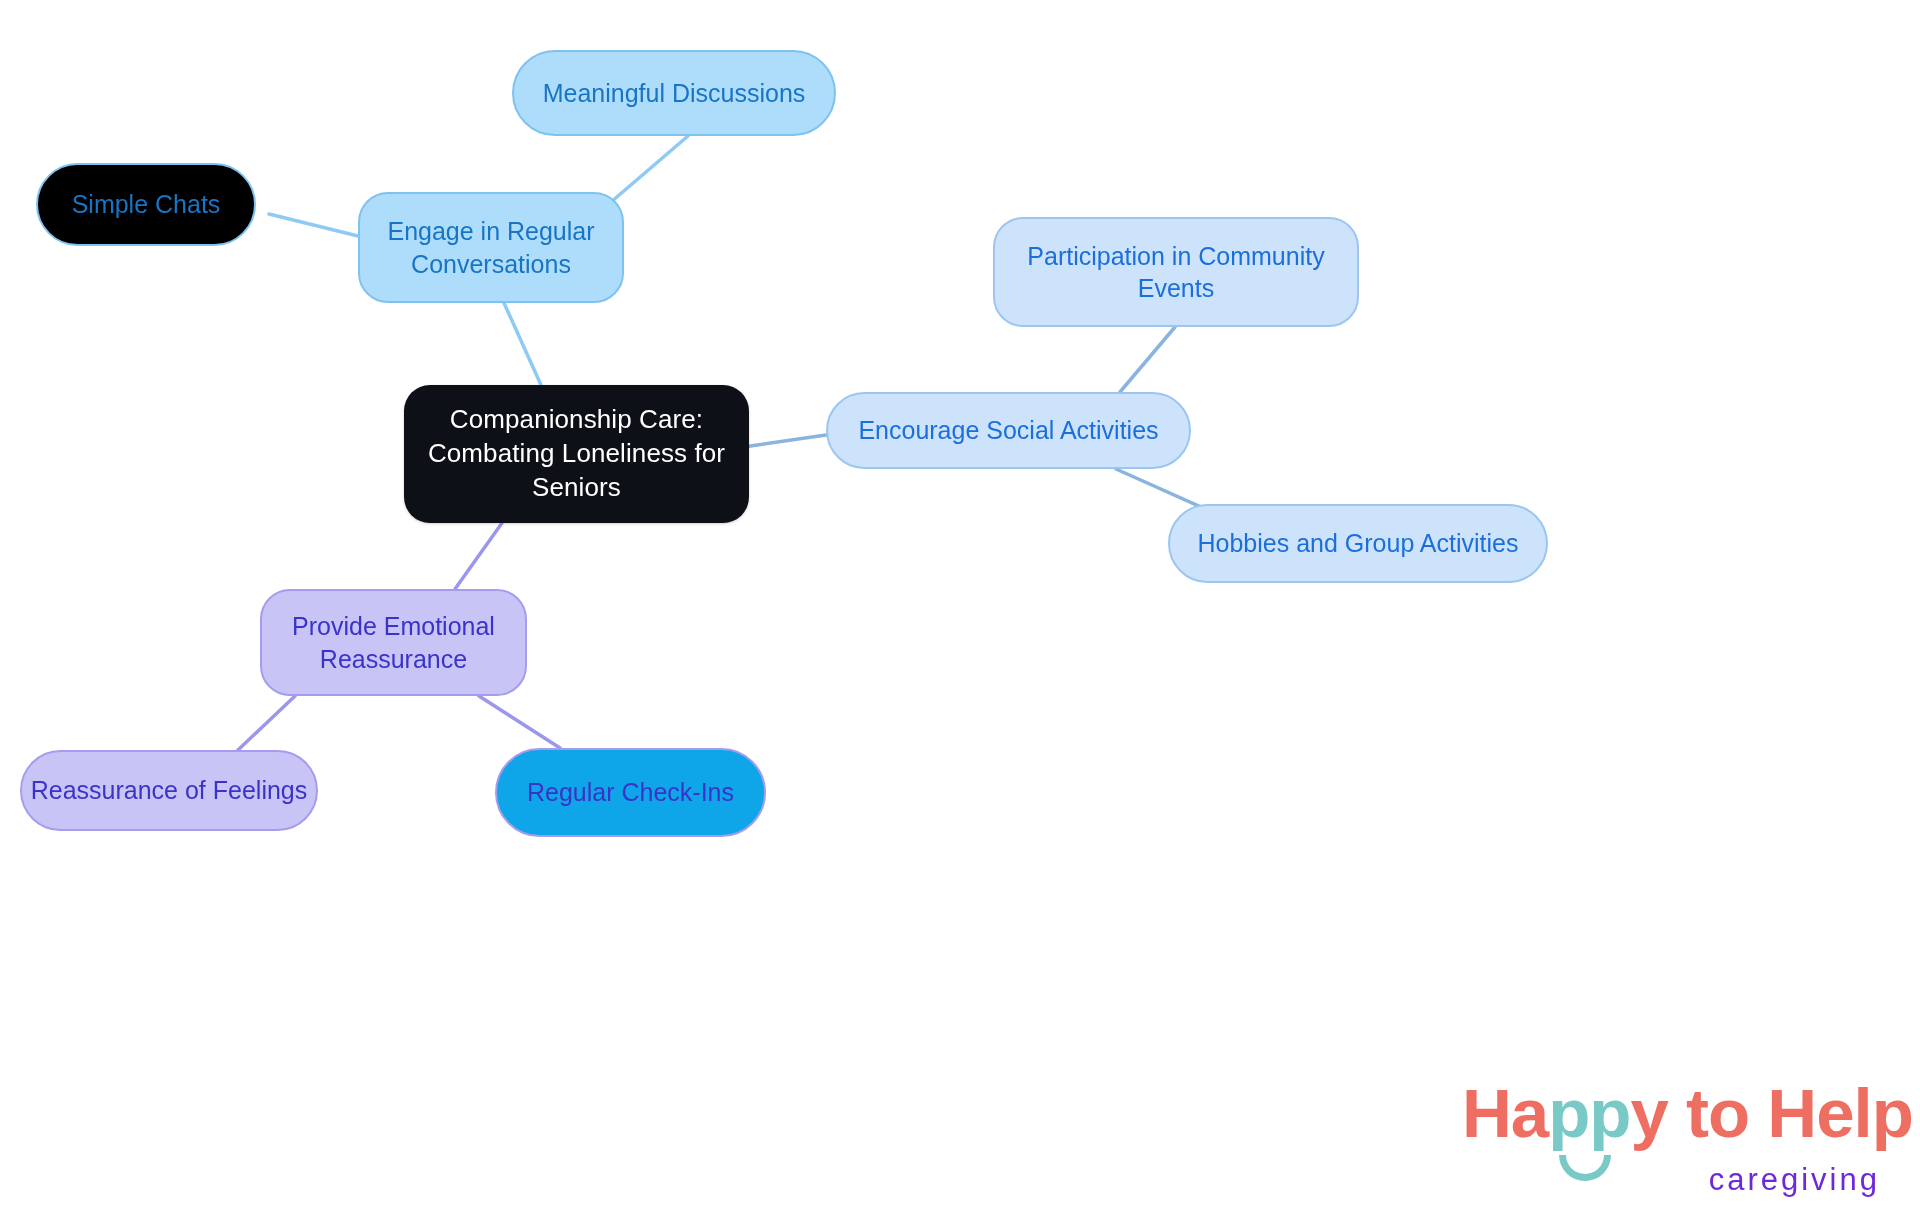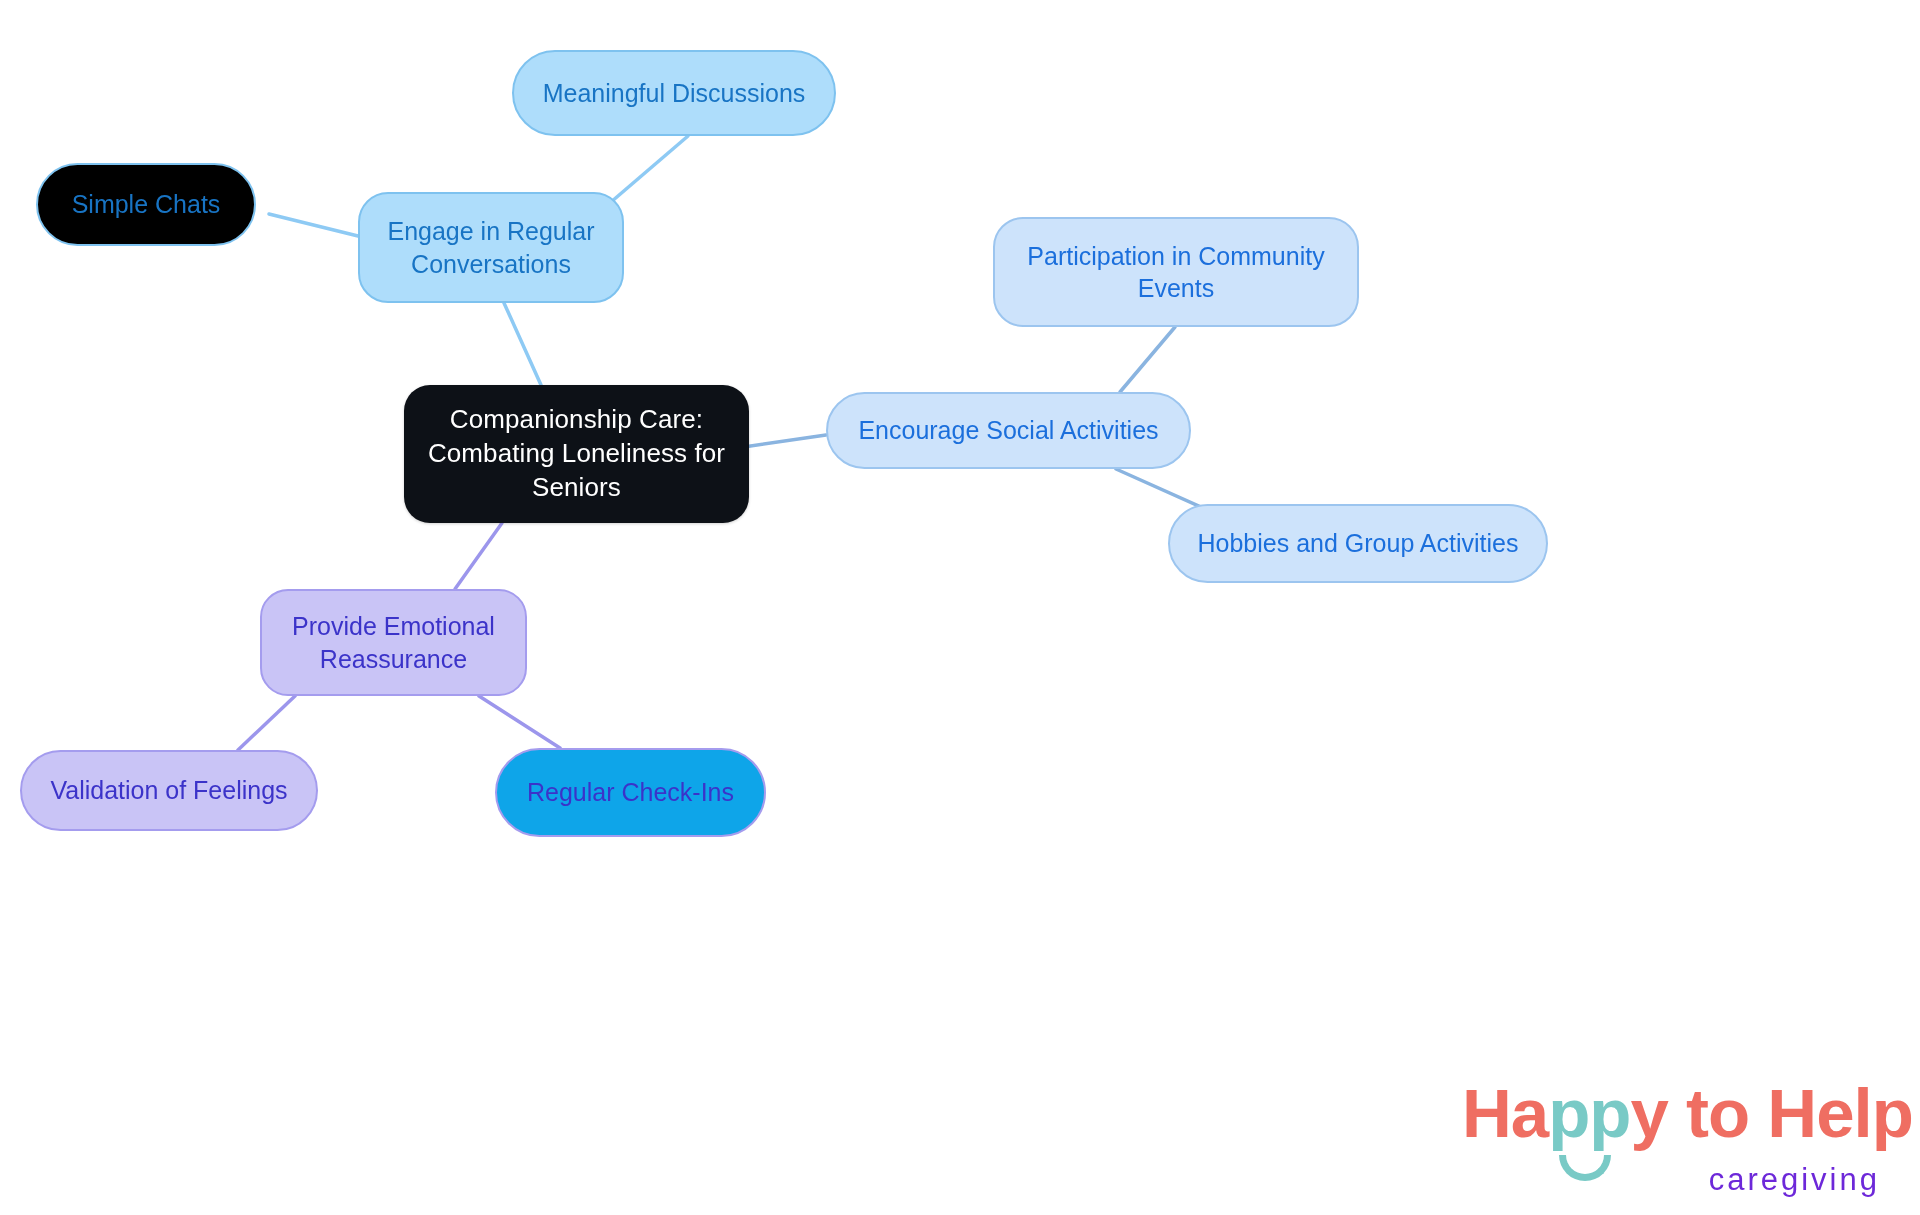"Provide Emotional" div.node { border-radius: 28px -> none }
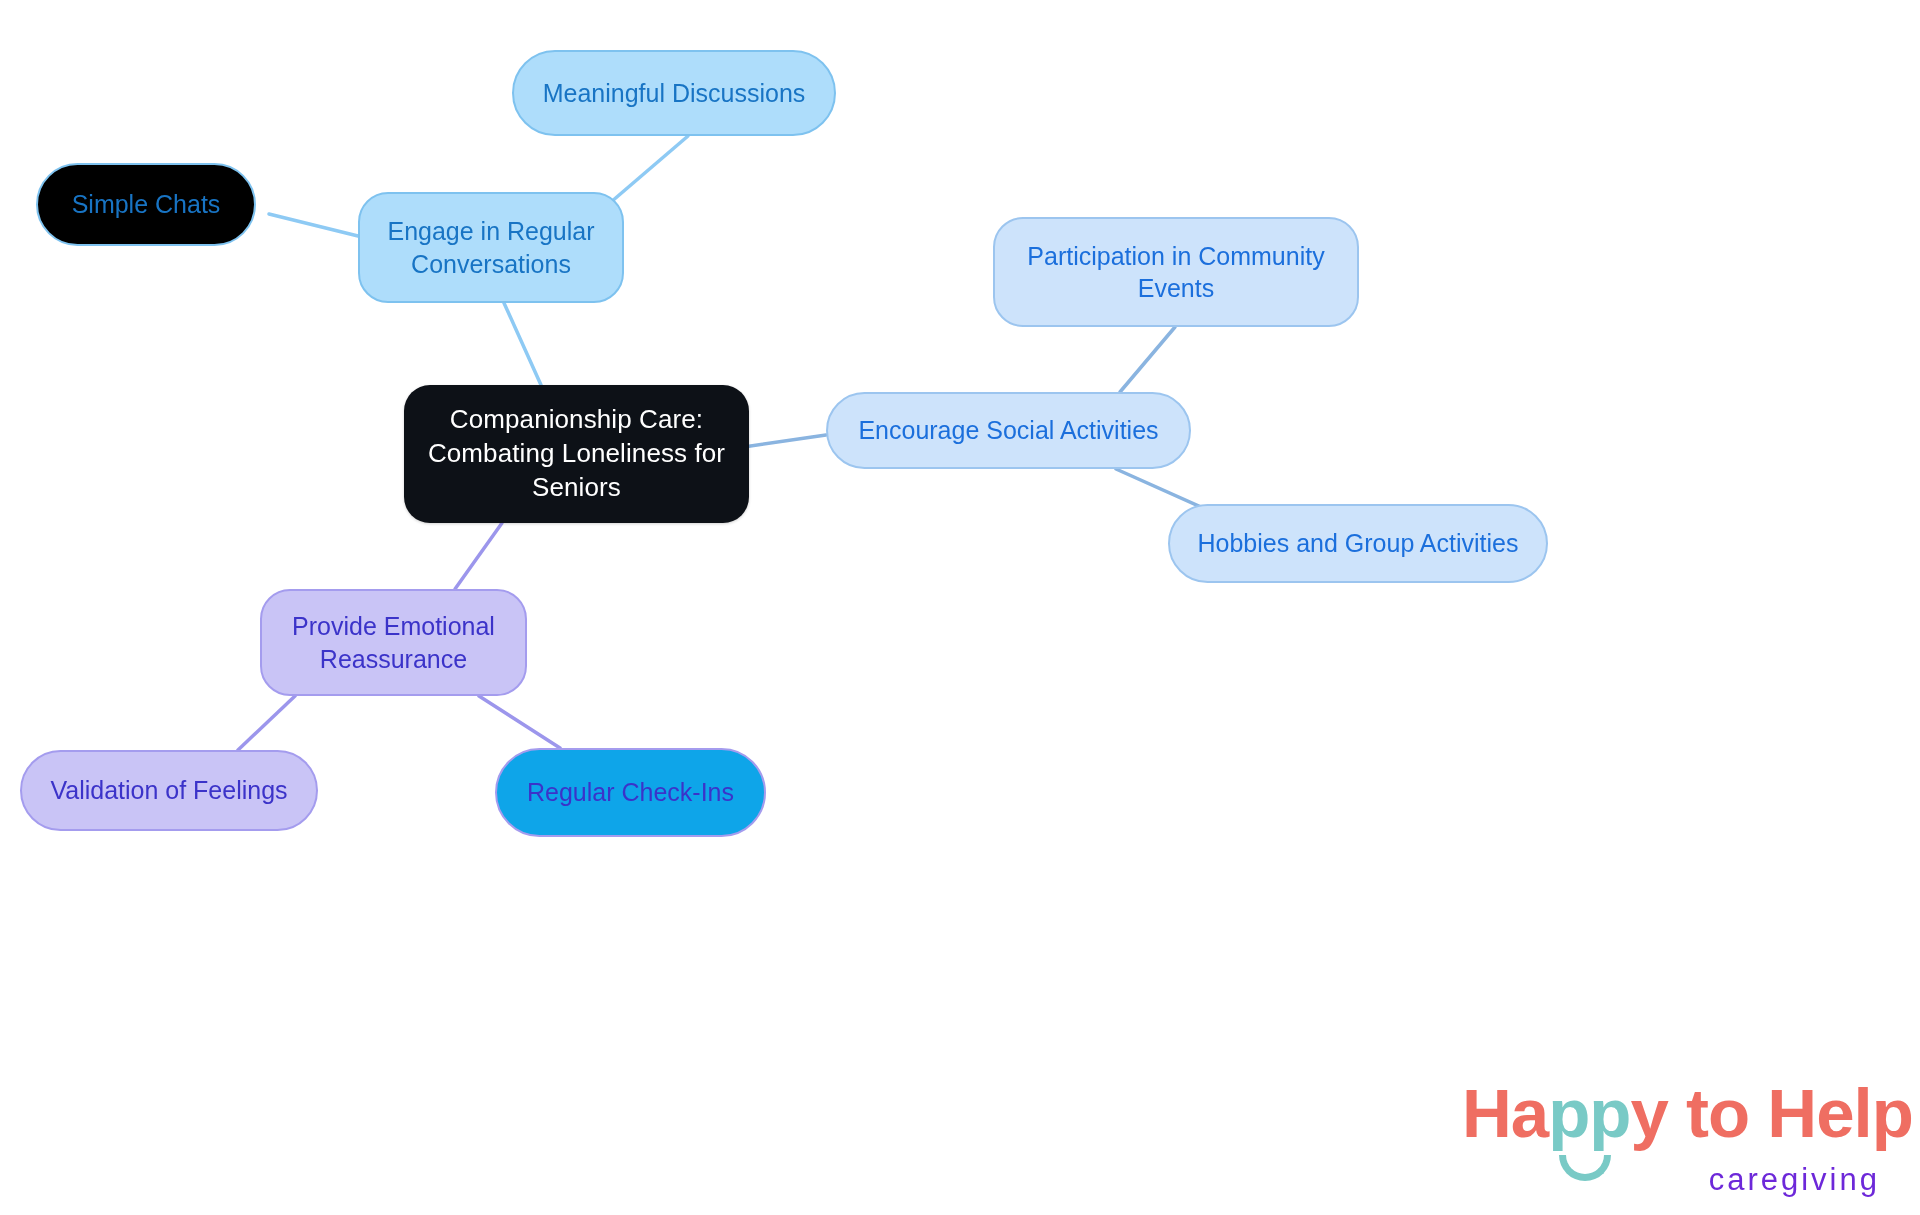"Validation of Feelings" div.node { text: Validation -> Reassurance }
